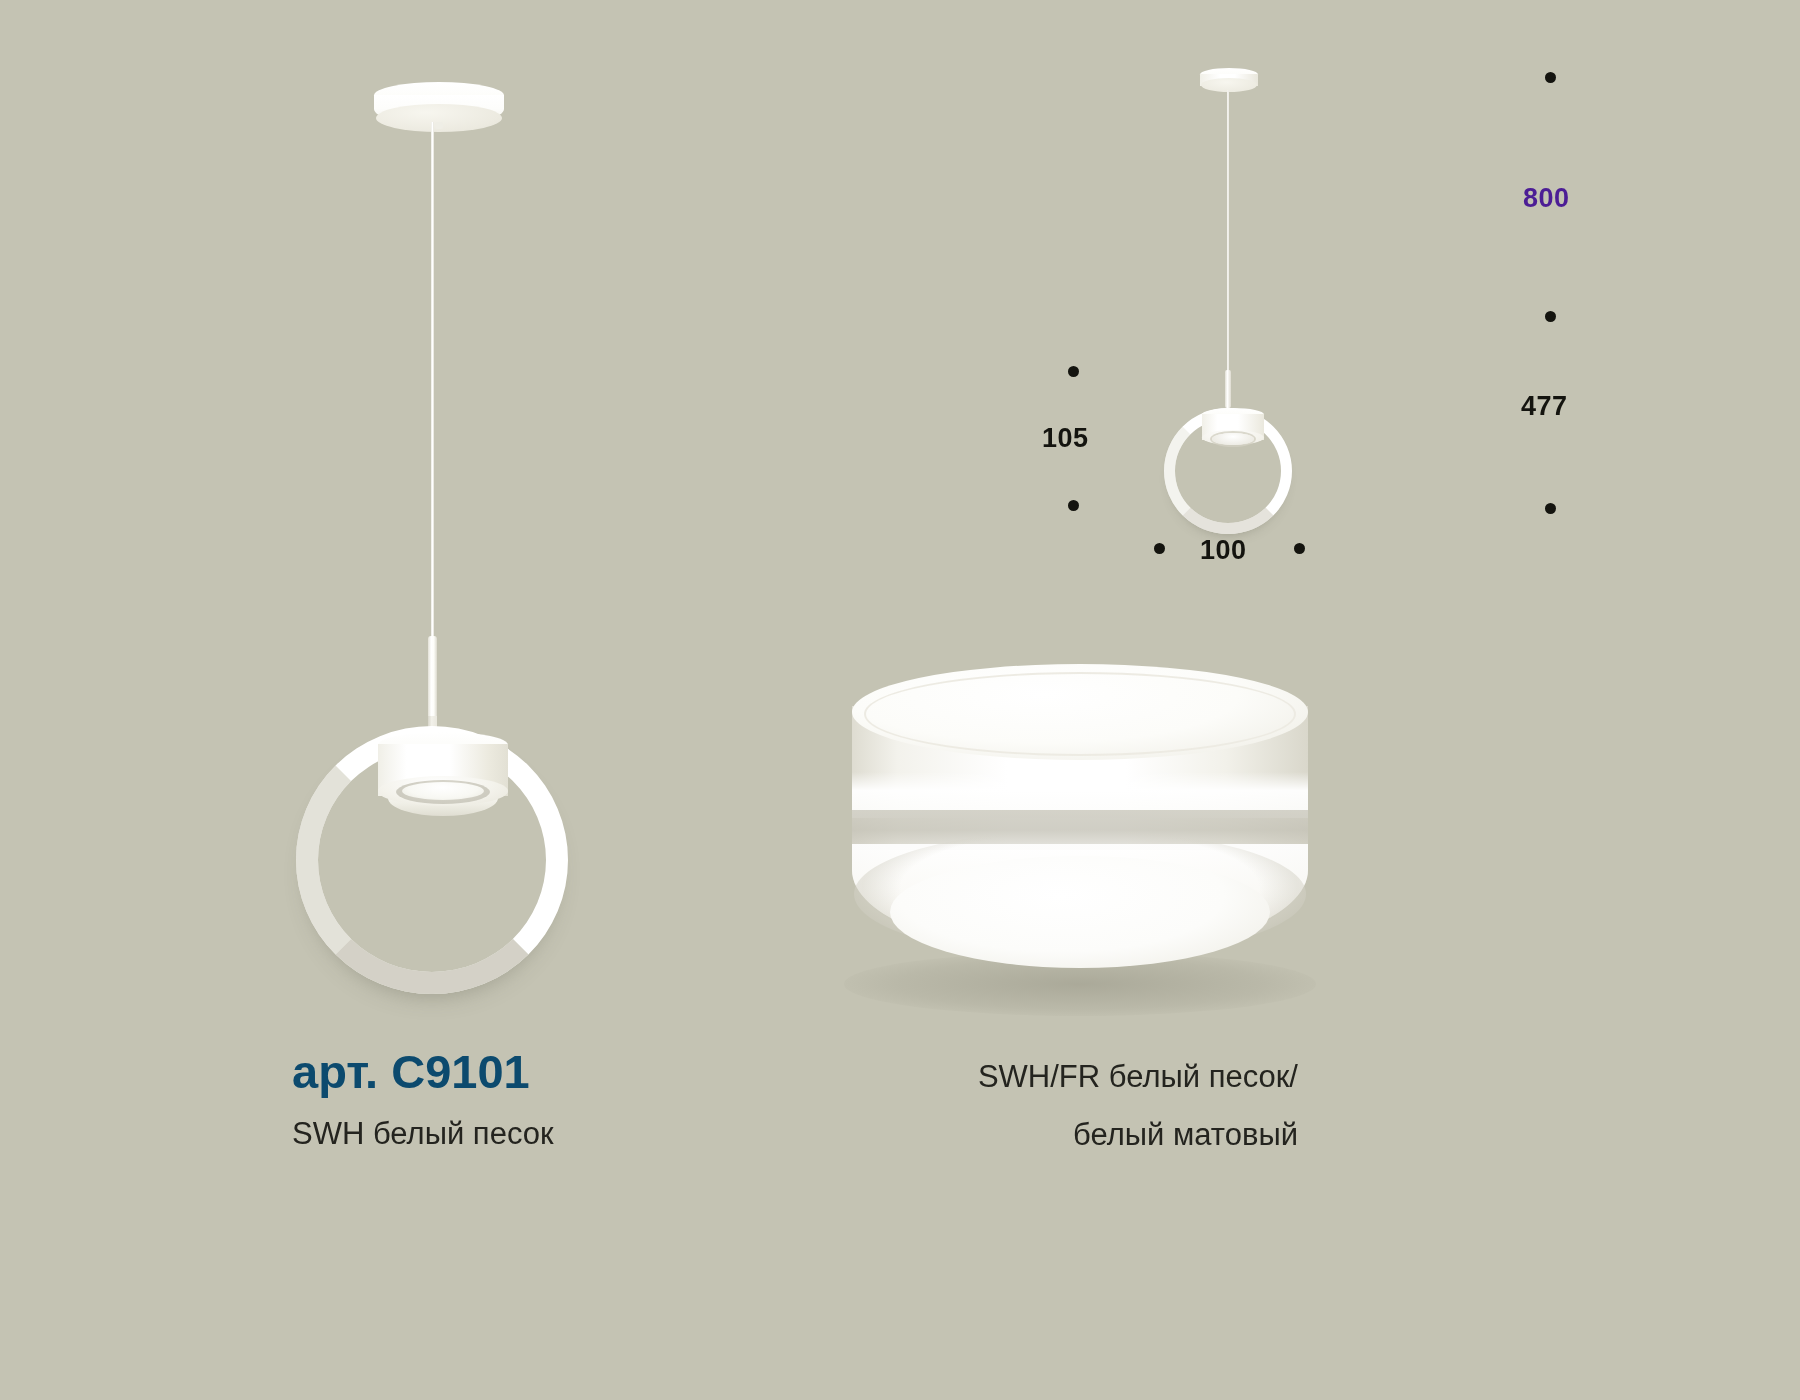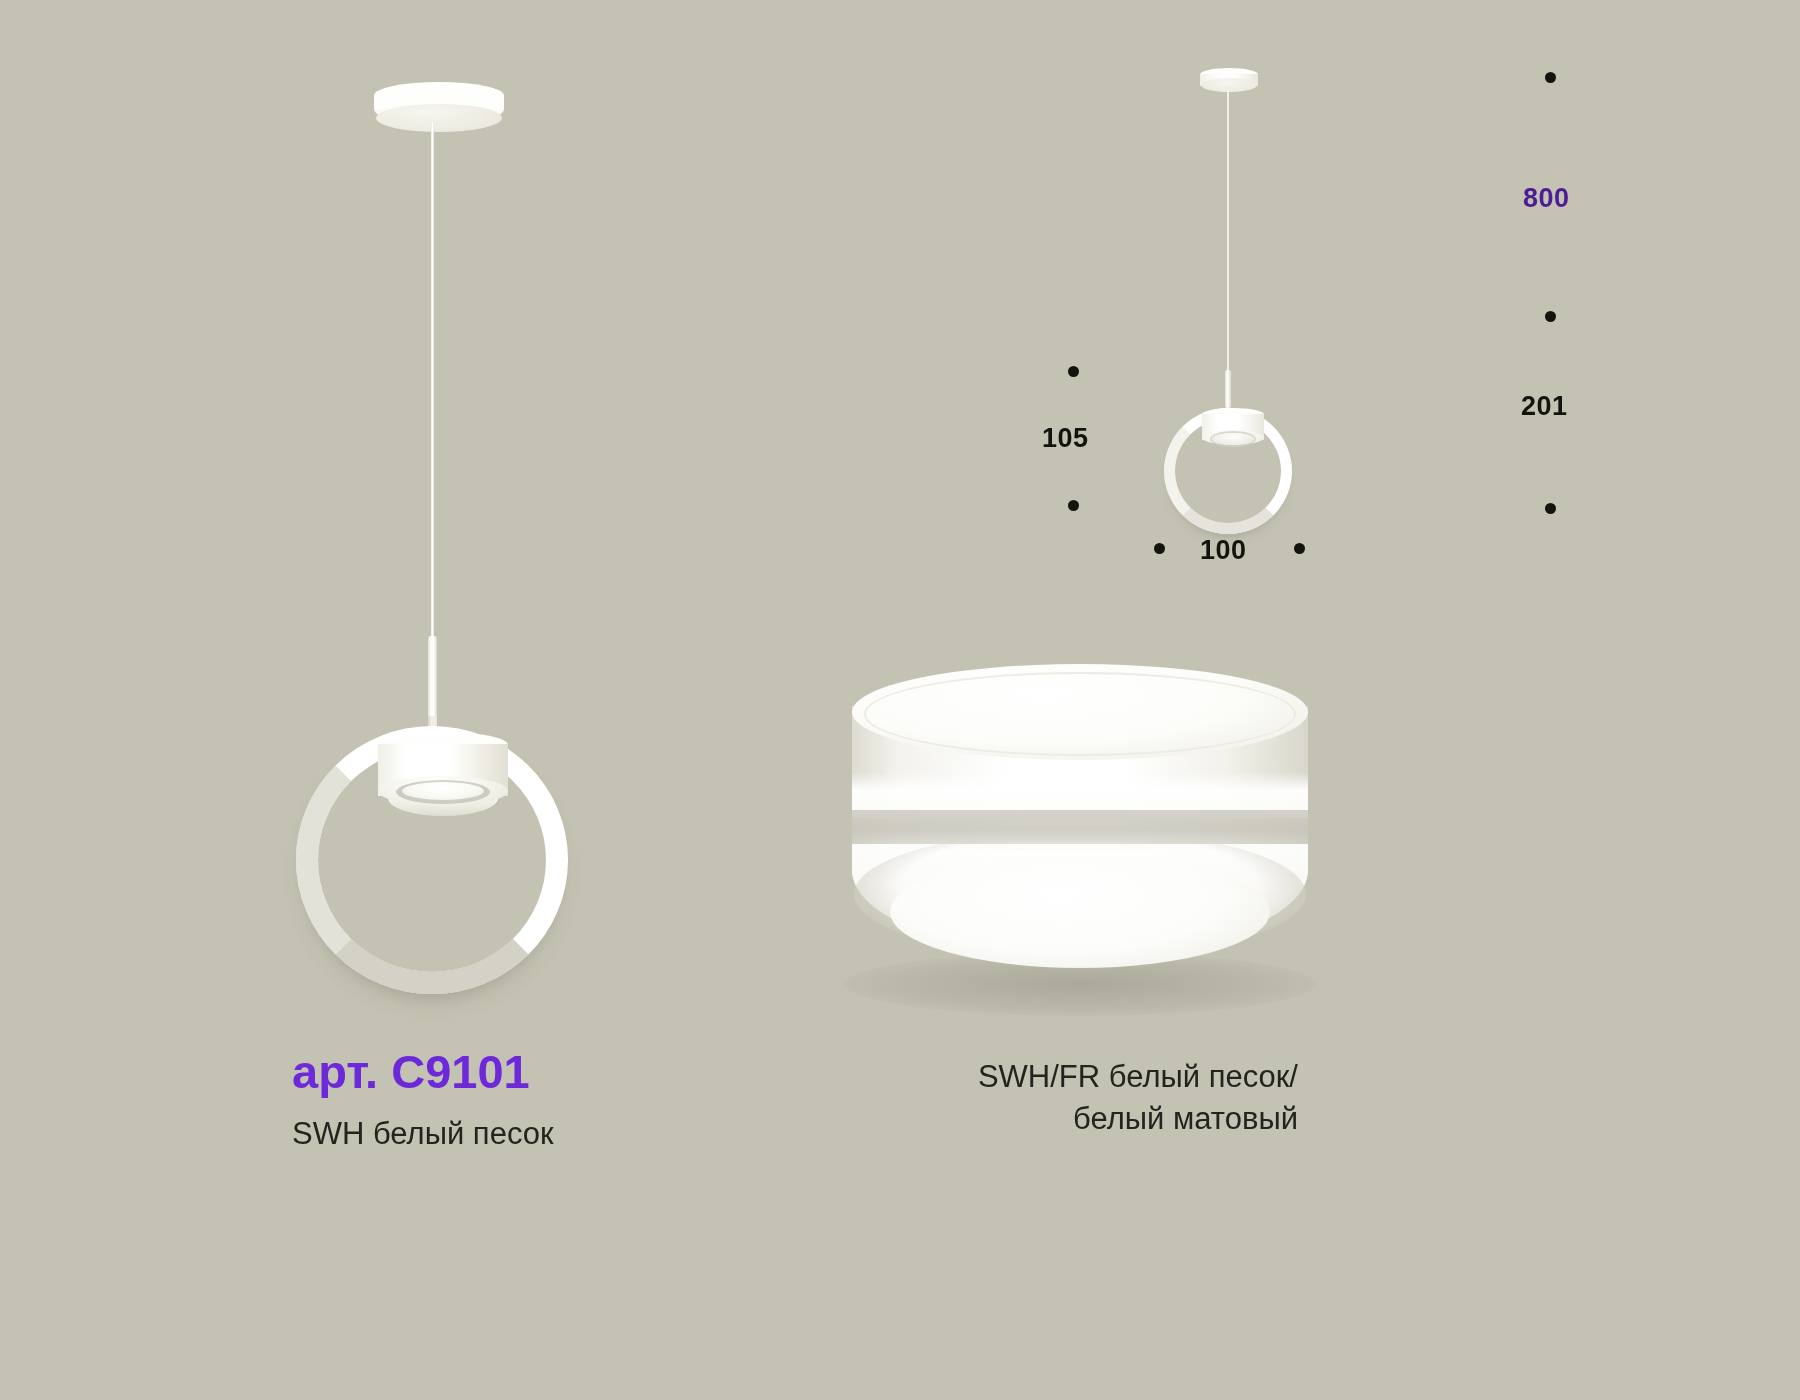"201" div.dim-label { text: 201 -> 477 }
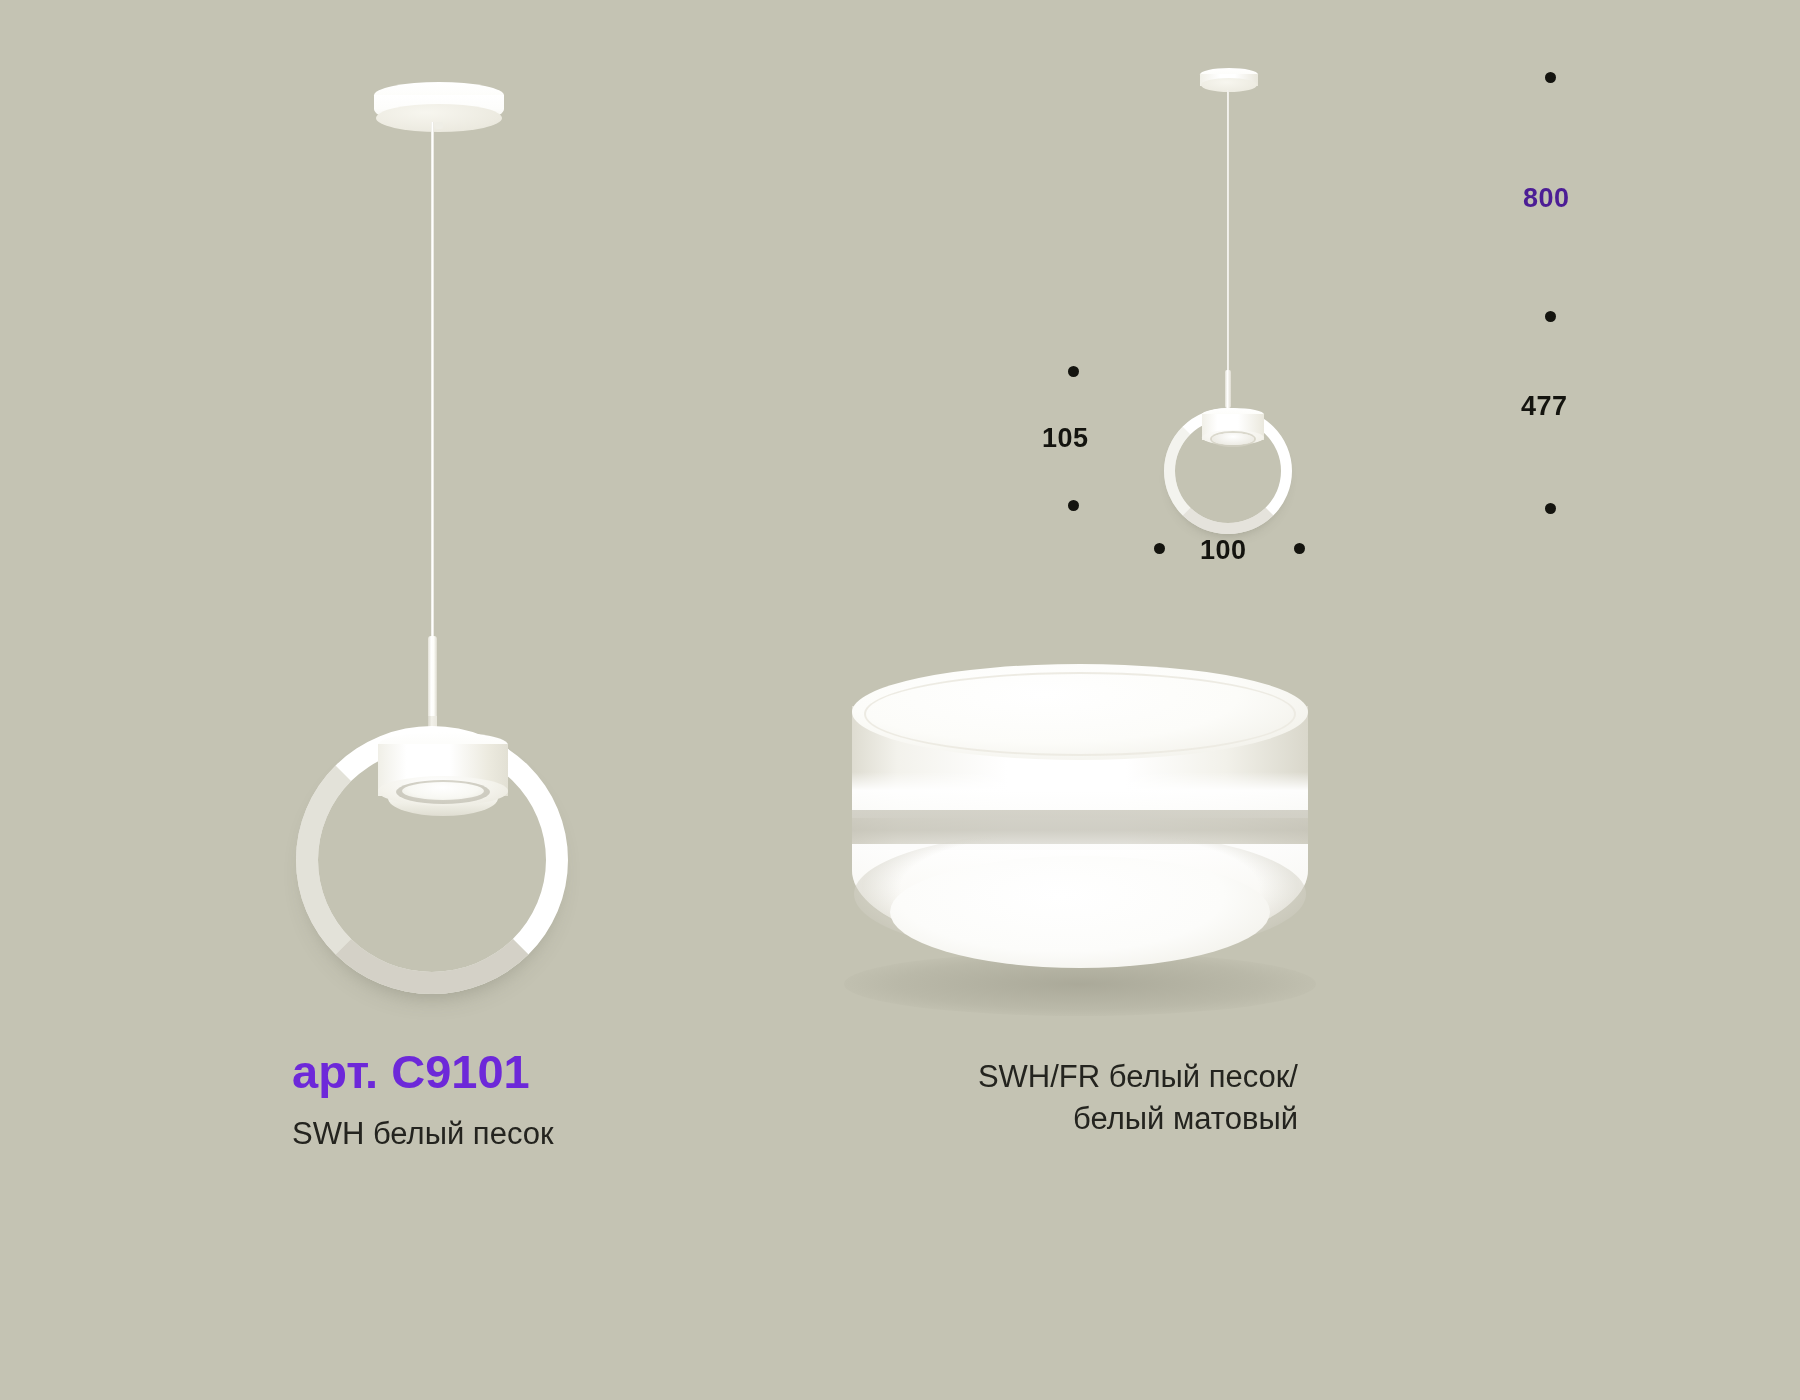"арт. C9101" .caption .art { color: #6d28d9 -> #0c4a6e }
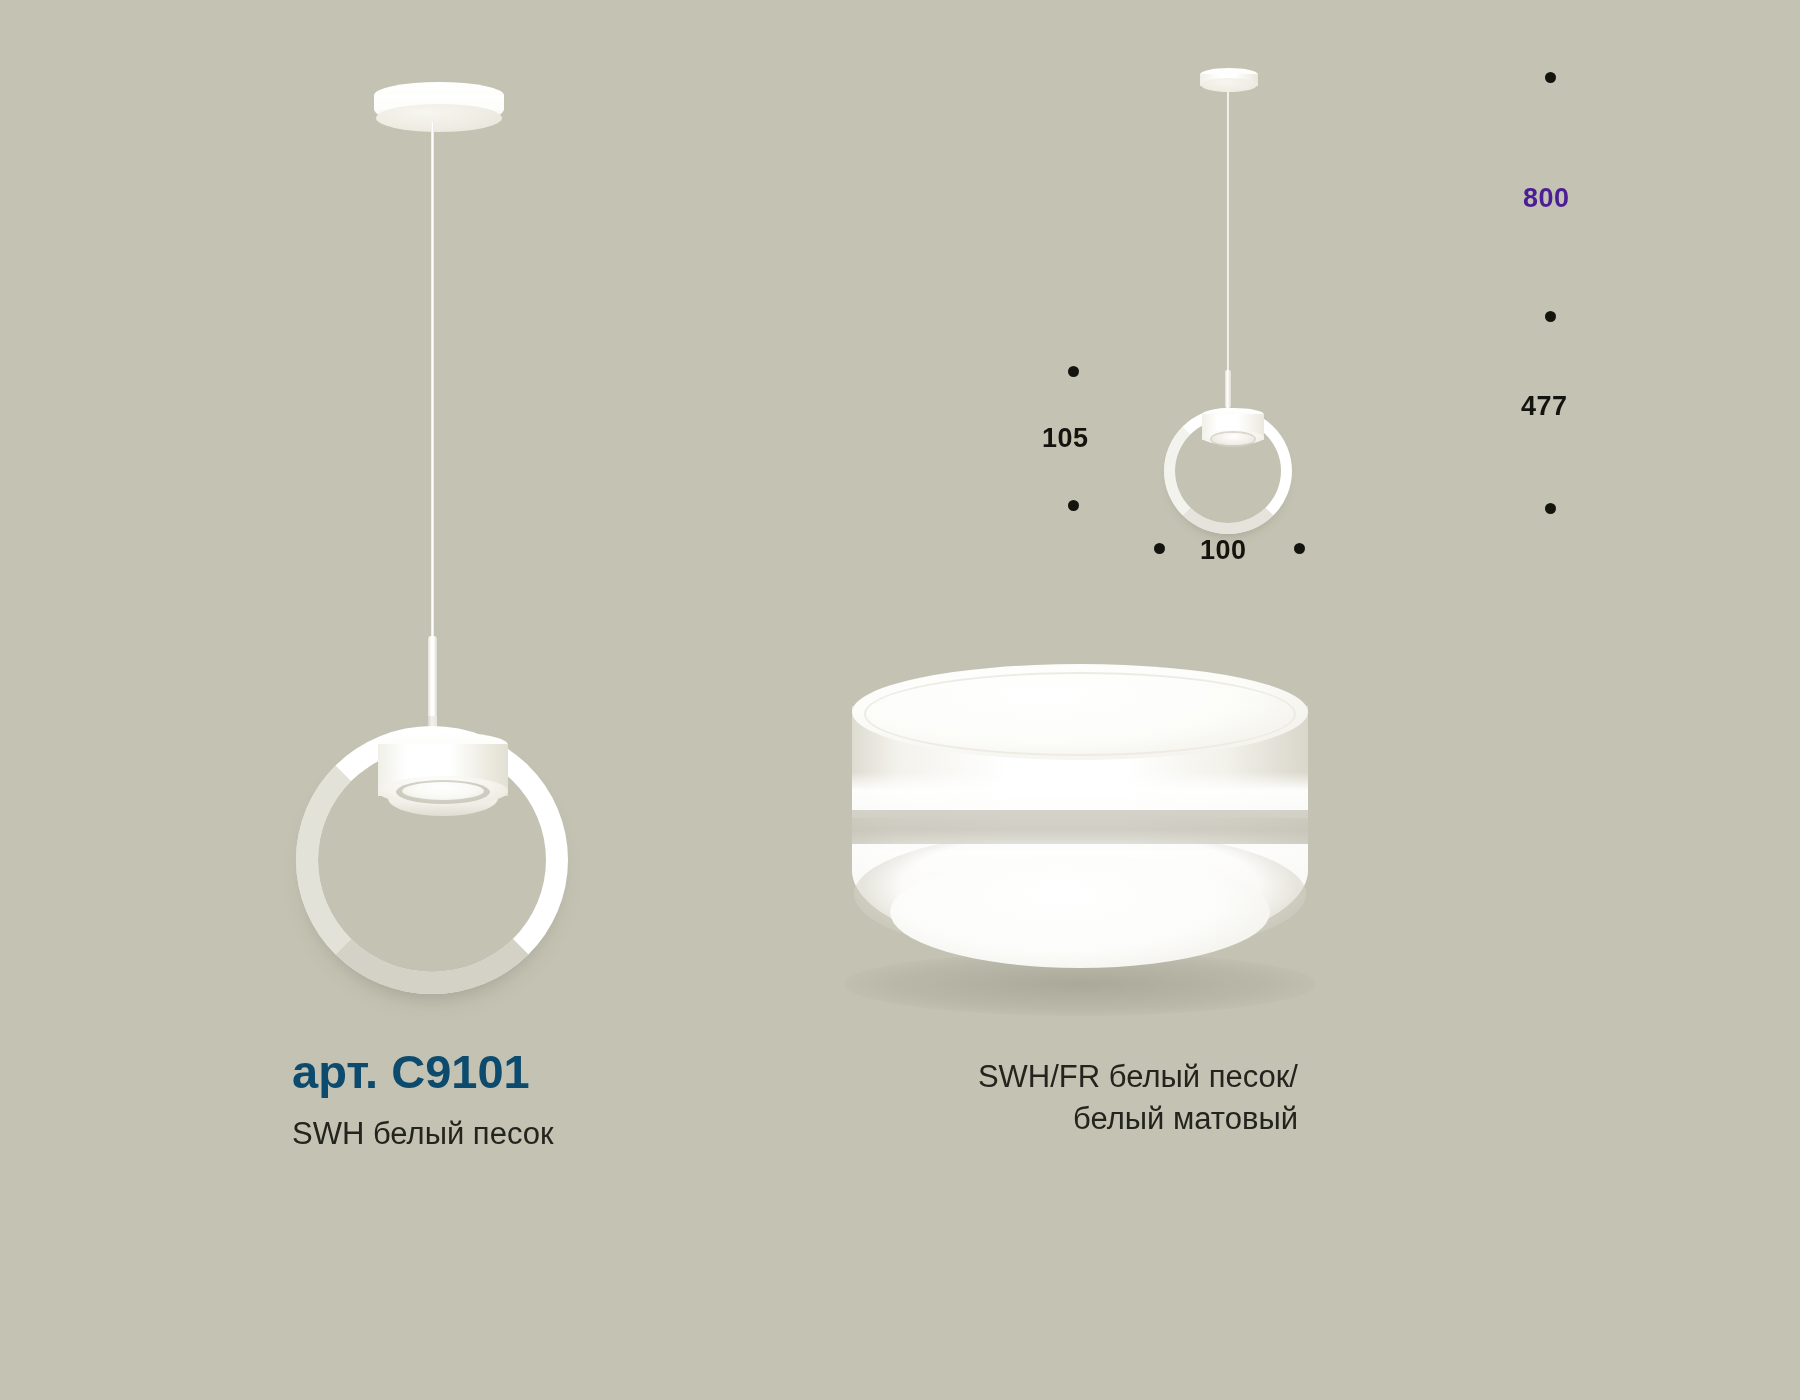"белый матовый" div.sub { margin-top: 0 -> 16px }
